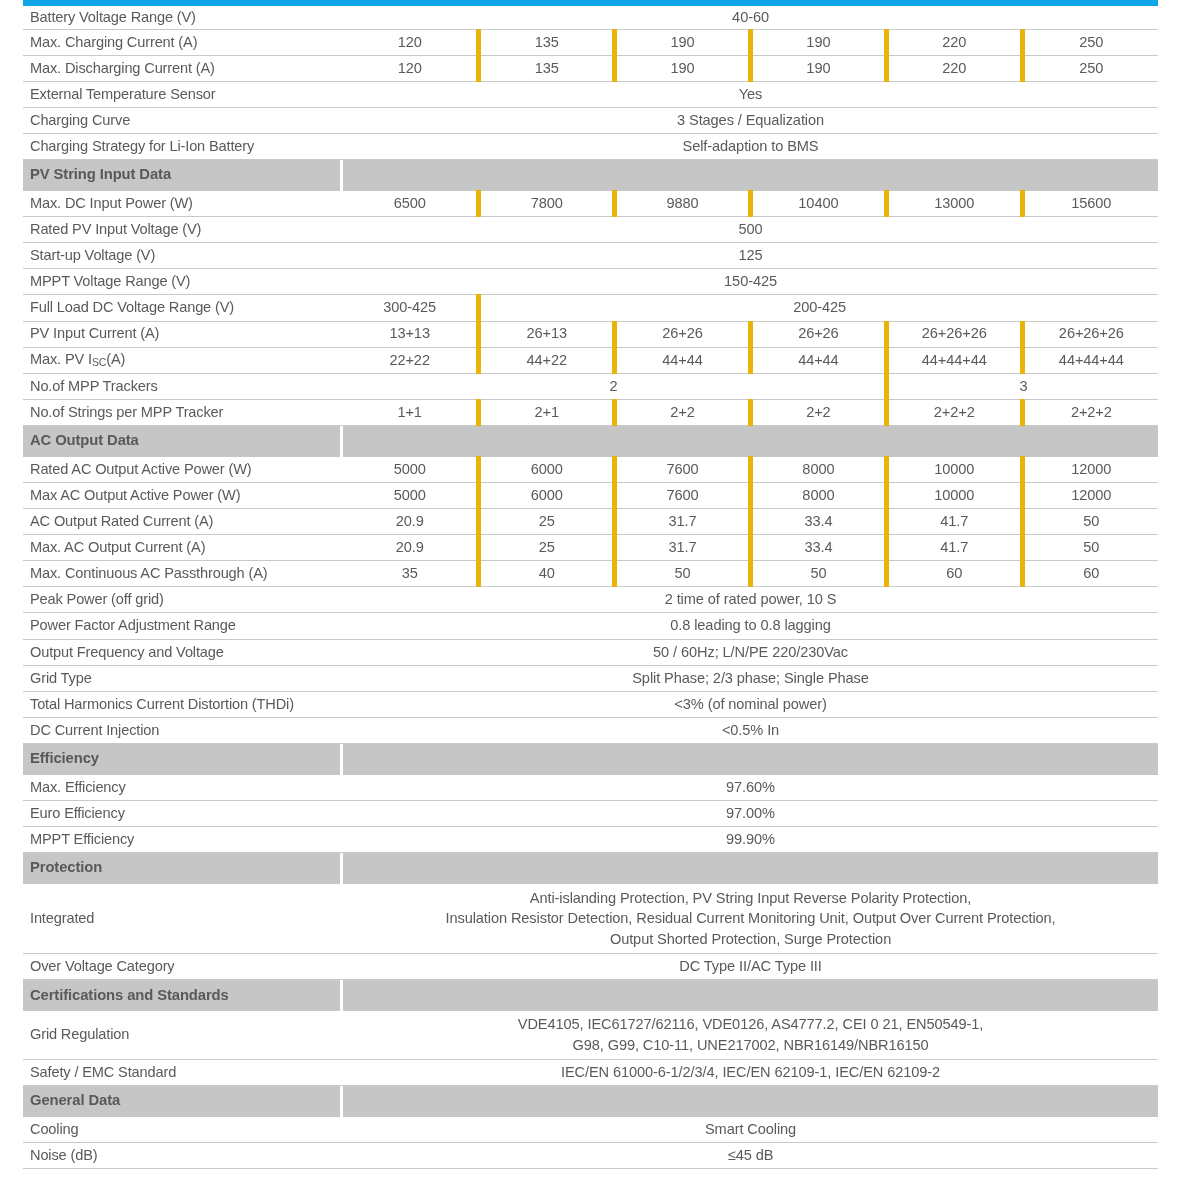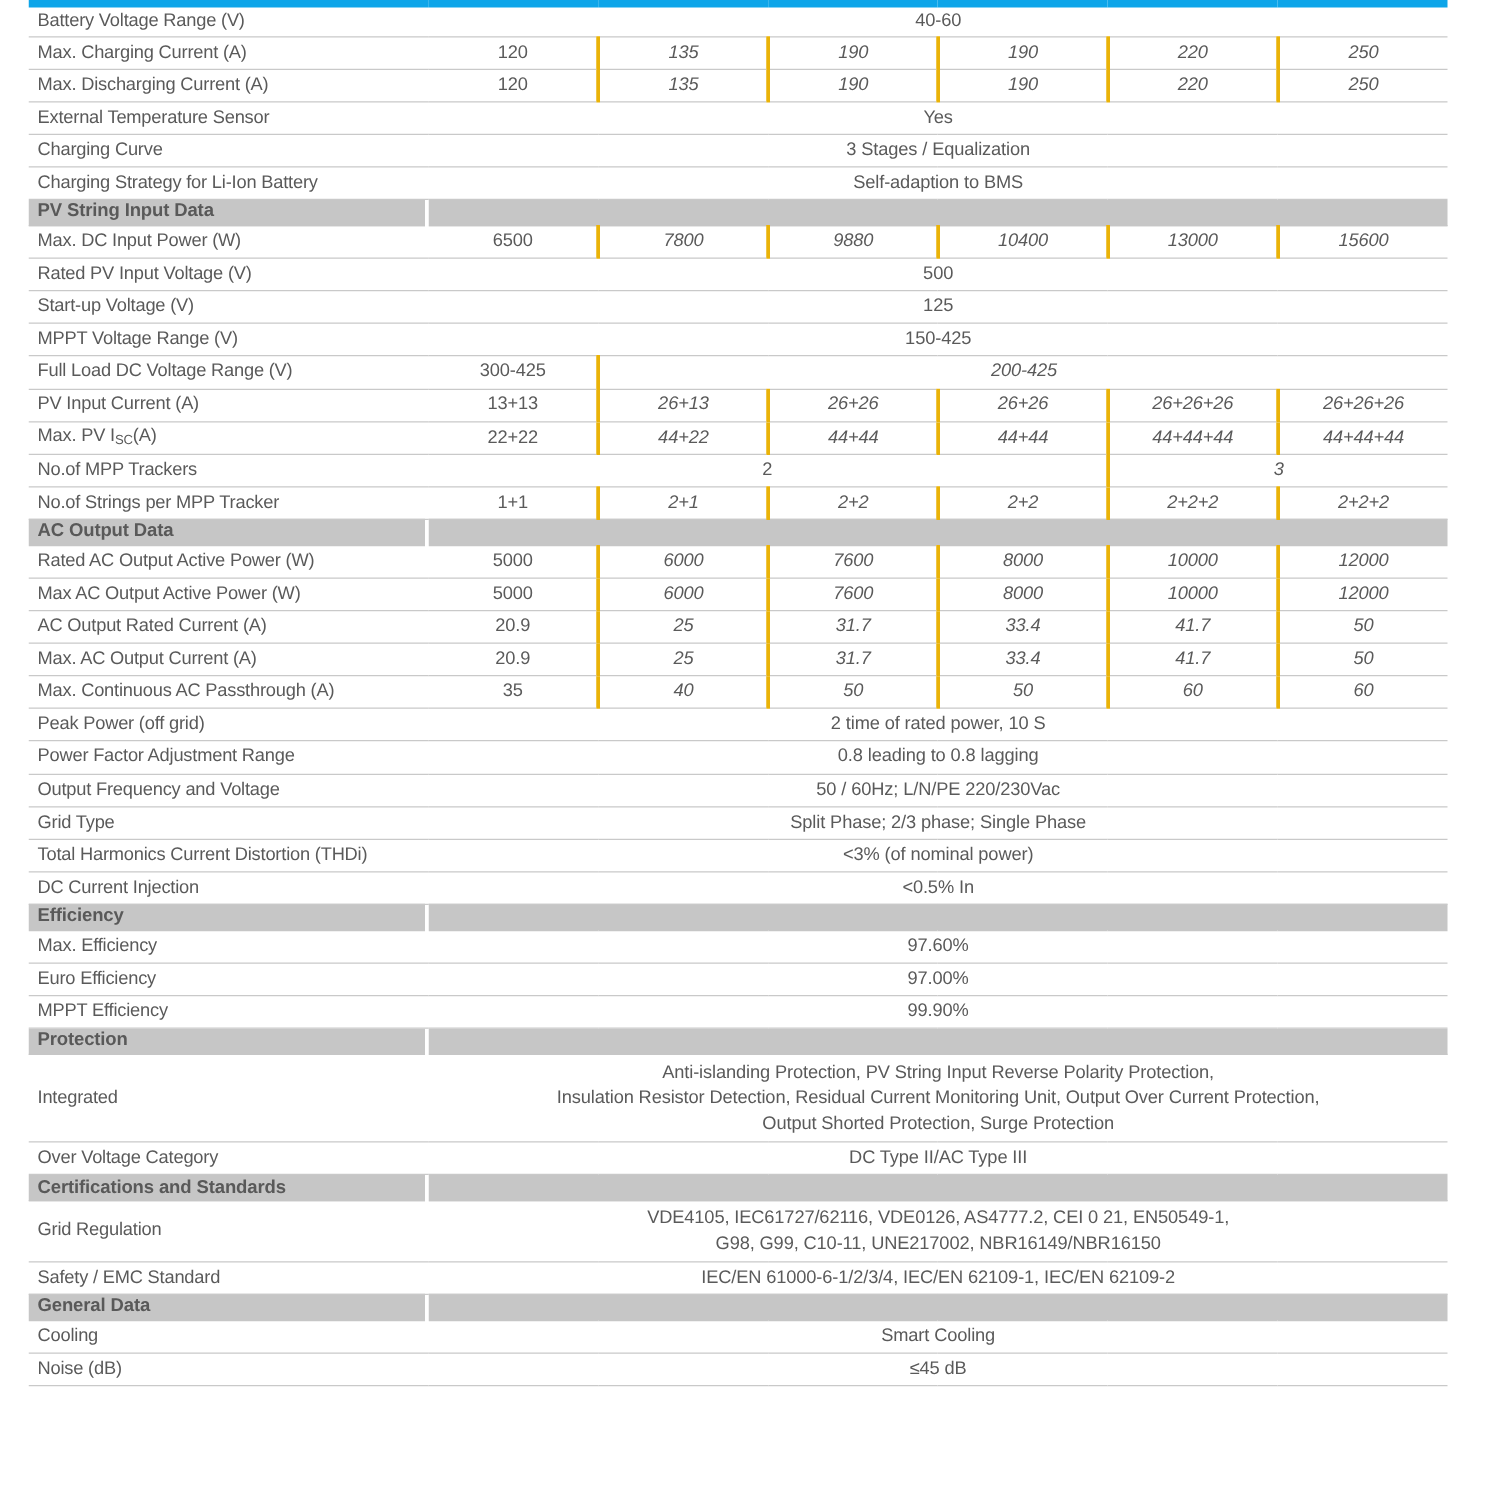"135" td.val + td.val { border-left: 3px solid #eab308 -> 5px solid #eab308; font-style: italic -> none }
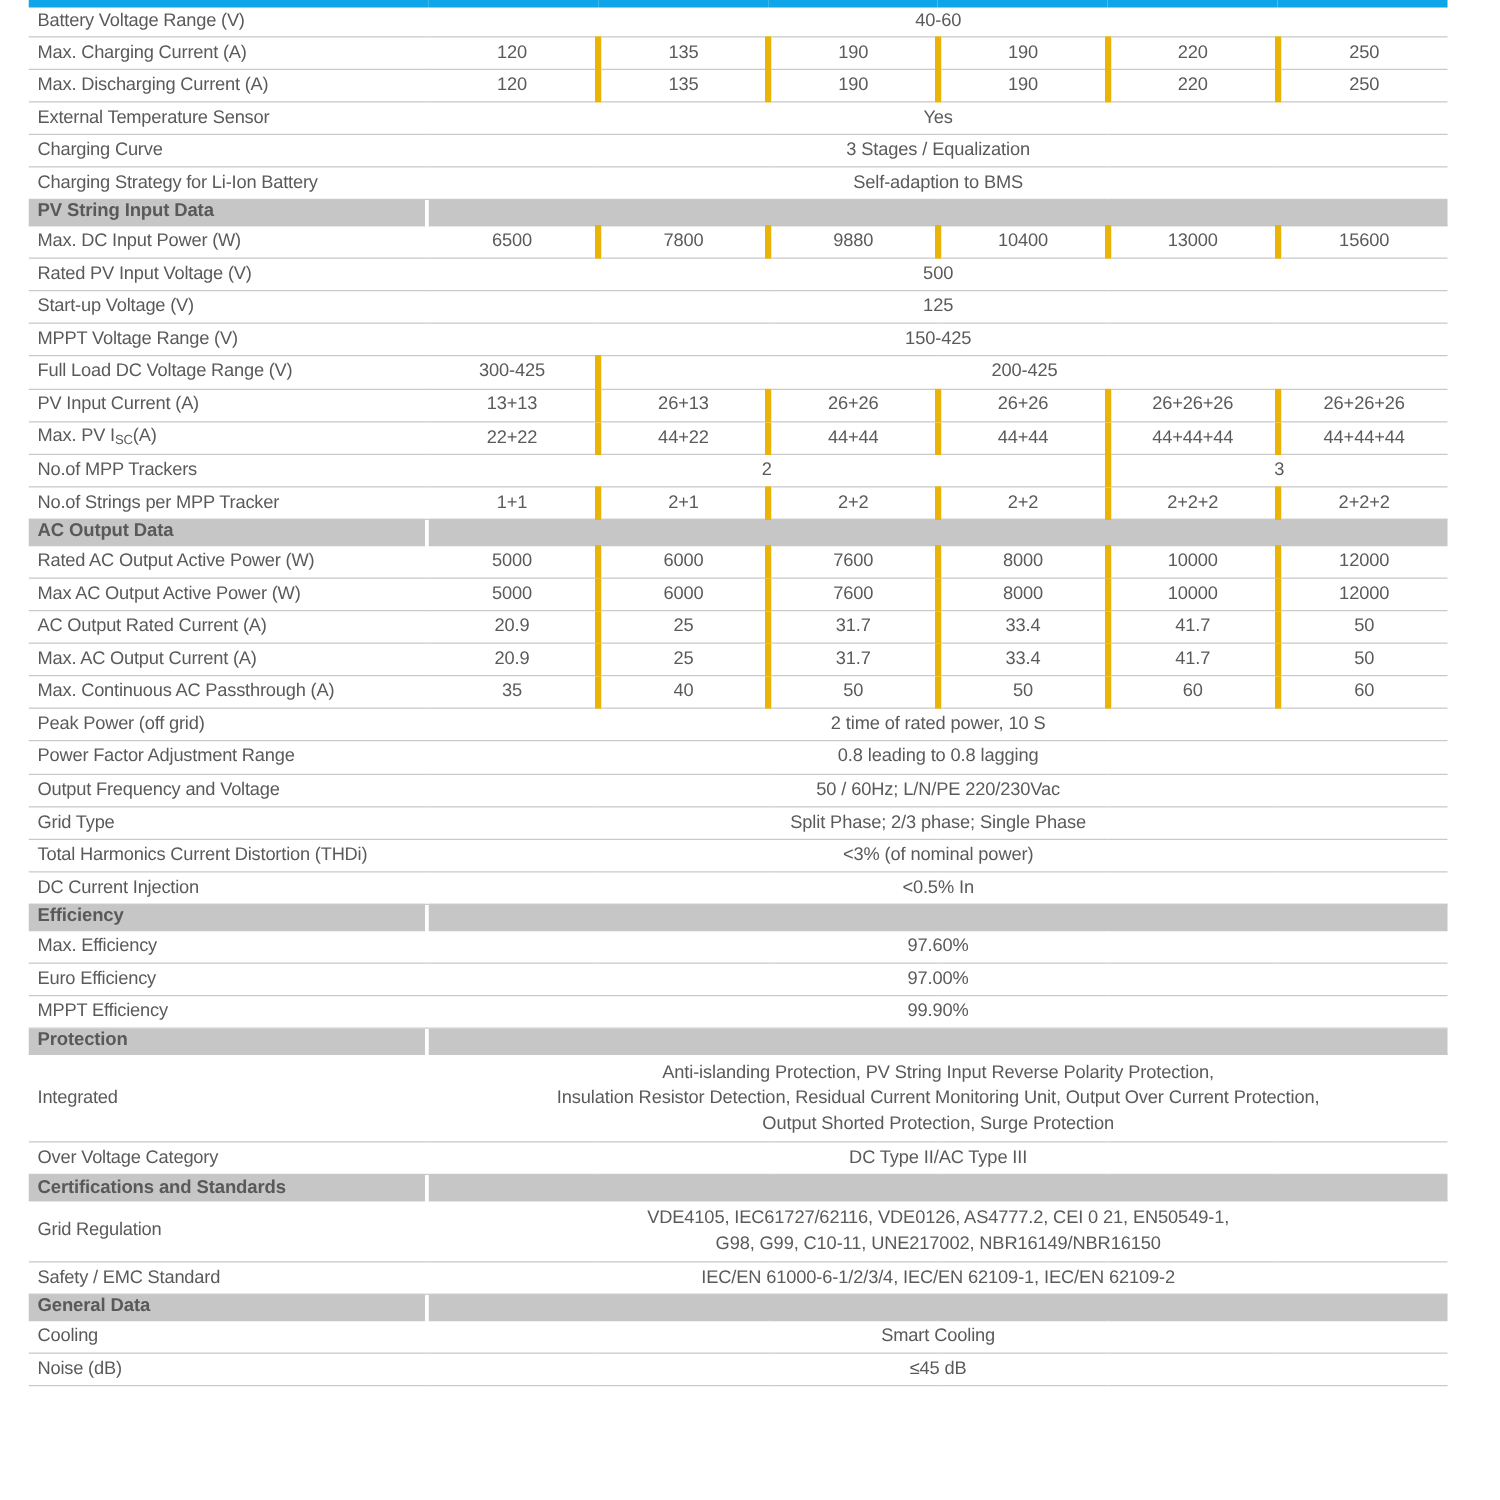"PV String Input Data" tr.sec td { height: 21px -> 31px }
